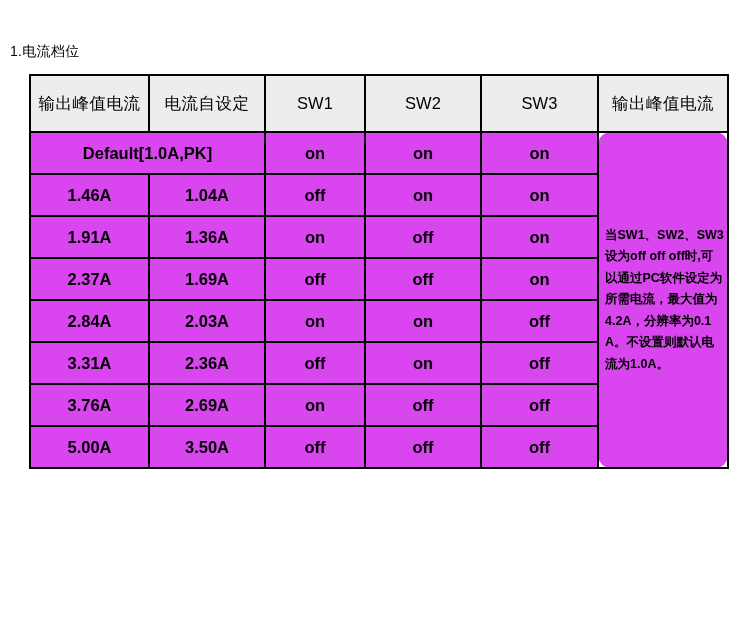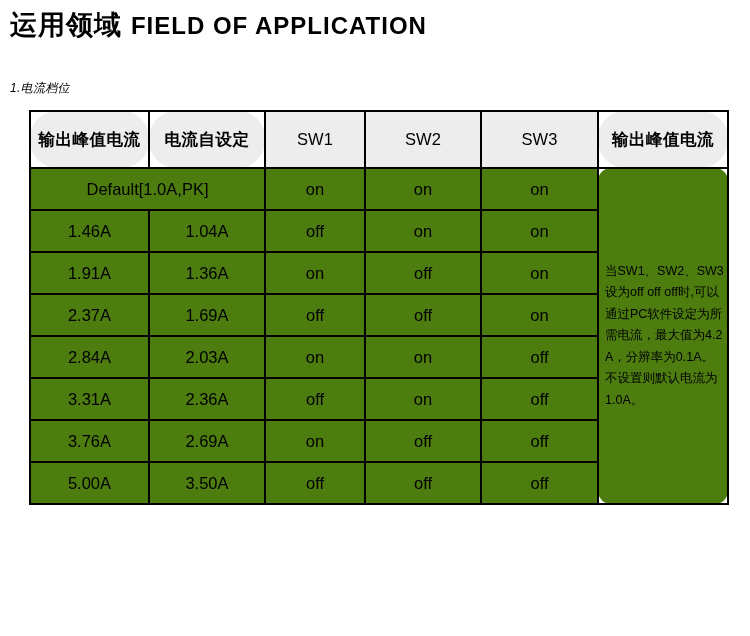"运用领域 FIELD OF APPLICATION" h1.section-title { html: <h1> <span>运用领域</span> <span>FIELD OF APPLICATION</span> </h1> -> none }
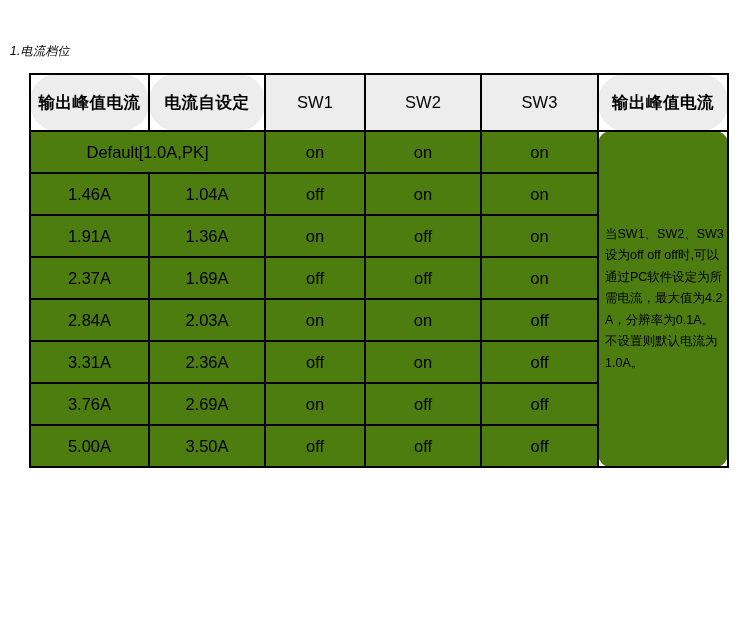"1.电流档位" .subsection-title { font-size: 12px -> 14px; font-style: italic -> none }
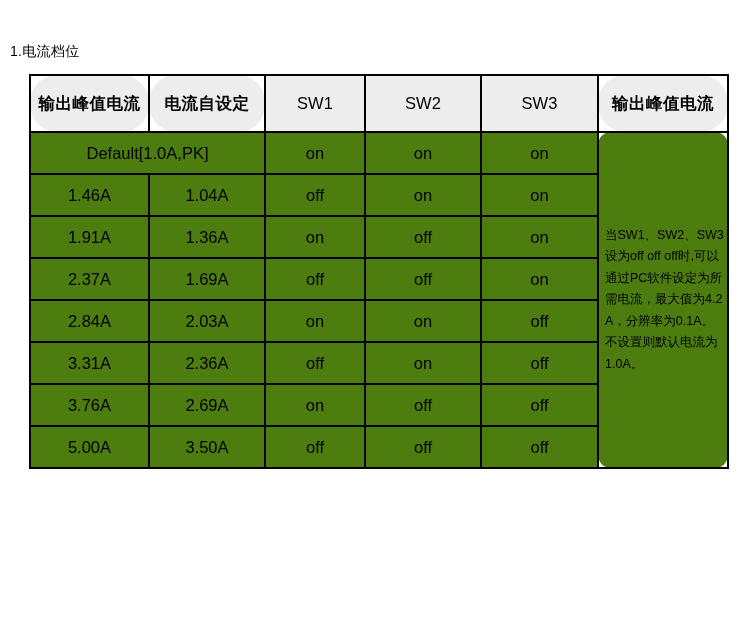"输出峰值电流" .current-table thead th.zh-head { border-radius: 27px -> none; font-weight: bold -> normal }
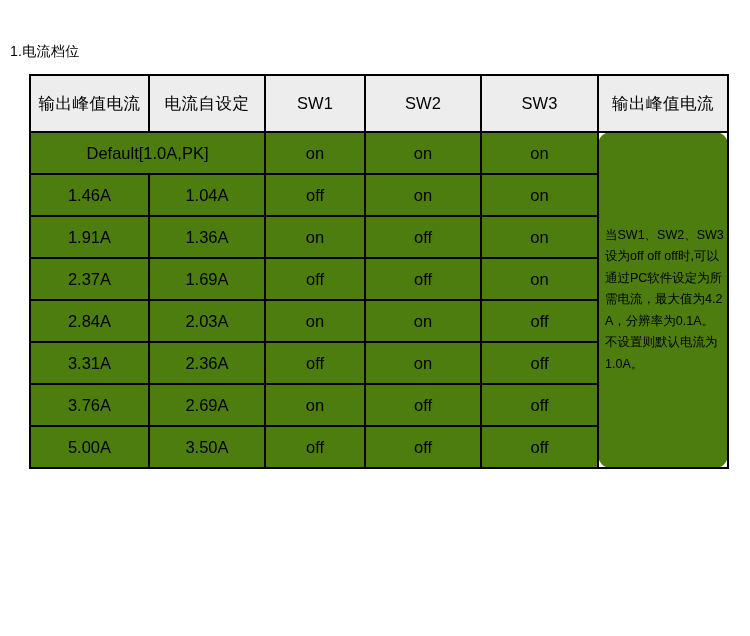"Default[1.0A,PK]" .current-table tbody td { background: #4d7c0f -> #d946ef; font-weight: 400 -> 700 }
